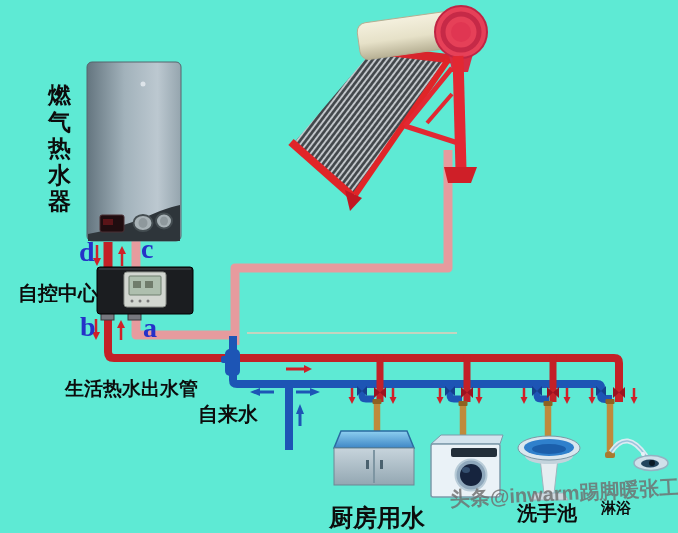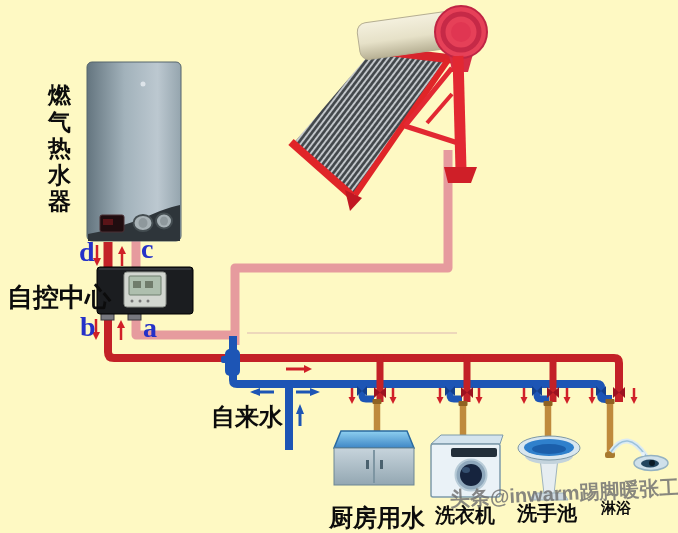"燃气热水器" #stage { background: #fef9c3 -> #5eead4 }
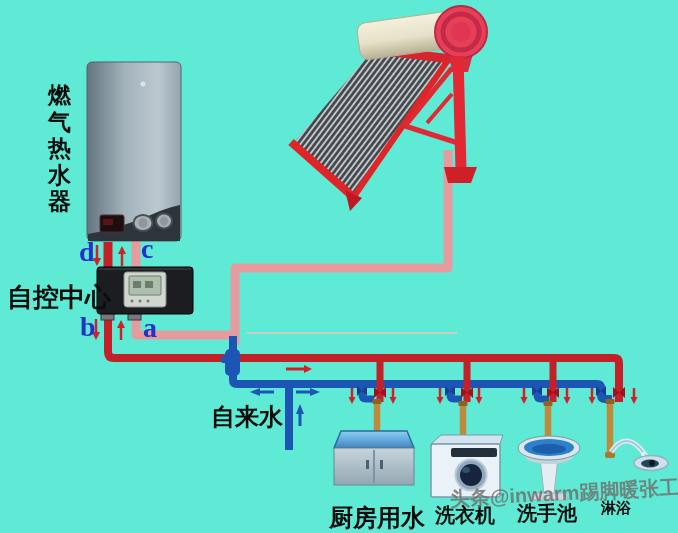"自控中心" #lbl-cc { font-size: 26px -> 20px; left: 7px -> 18px }
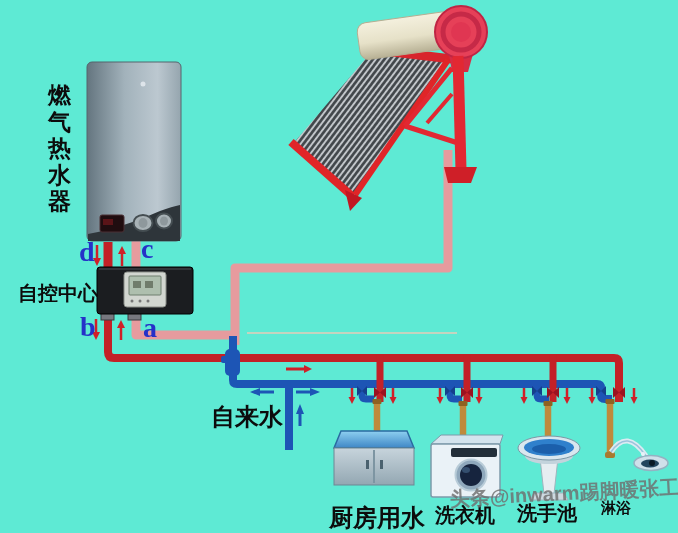"生活热水出水管" div.lbl { html: none -> <div>生活热水出水管</div> }
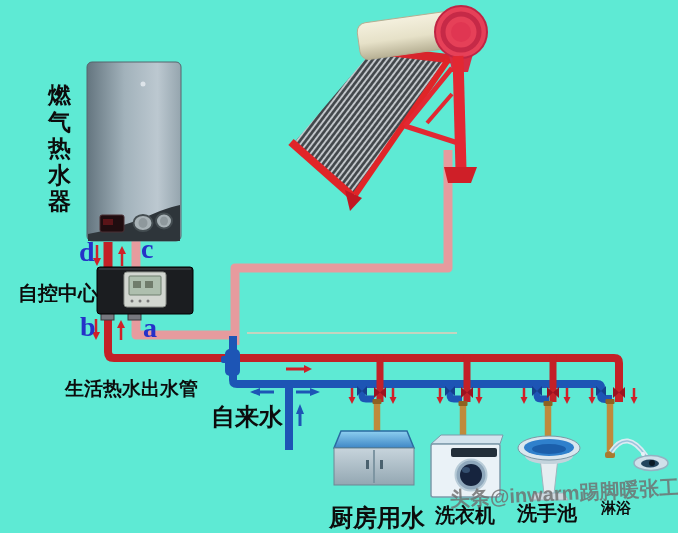"自来水" #lbl-tap { font-size: 24px -> 20px; left: 211px -> 198px }
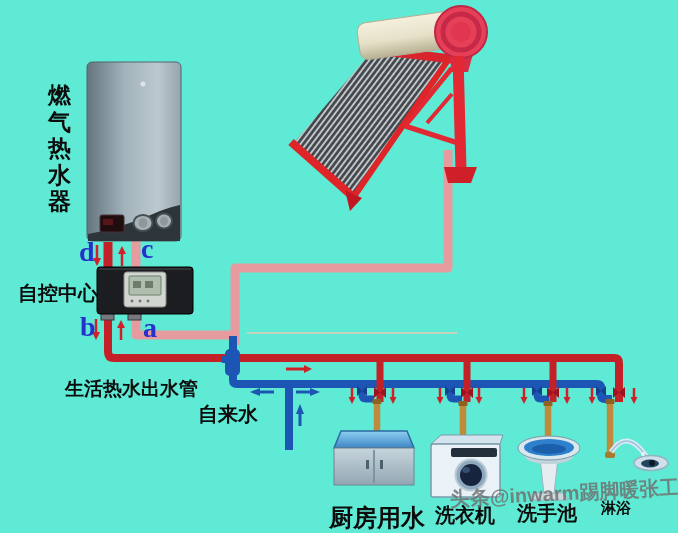"洗衣机" div.lbl { html: <div>洗衣机</div> -> none }
